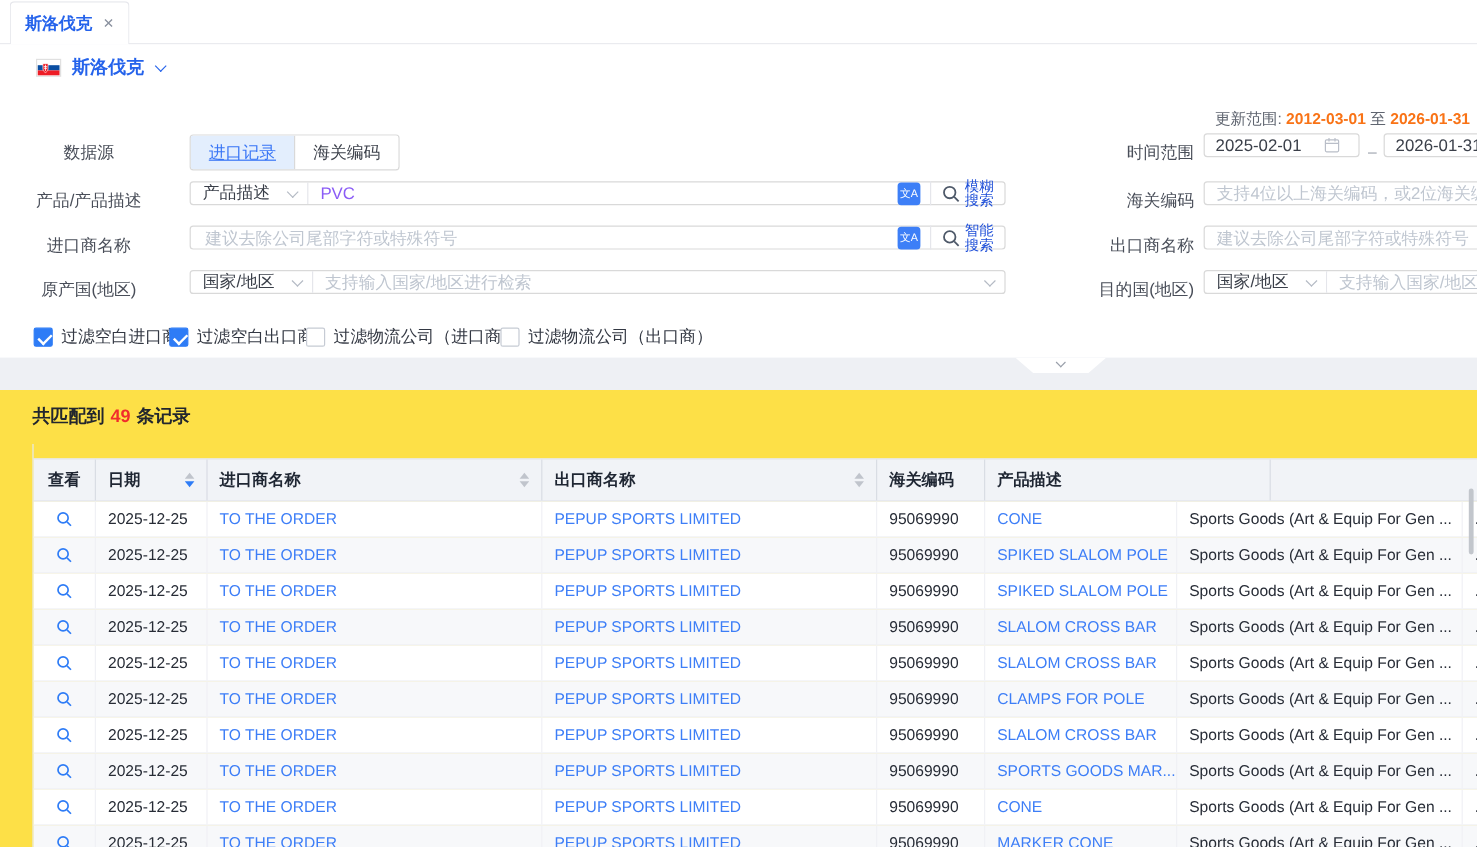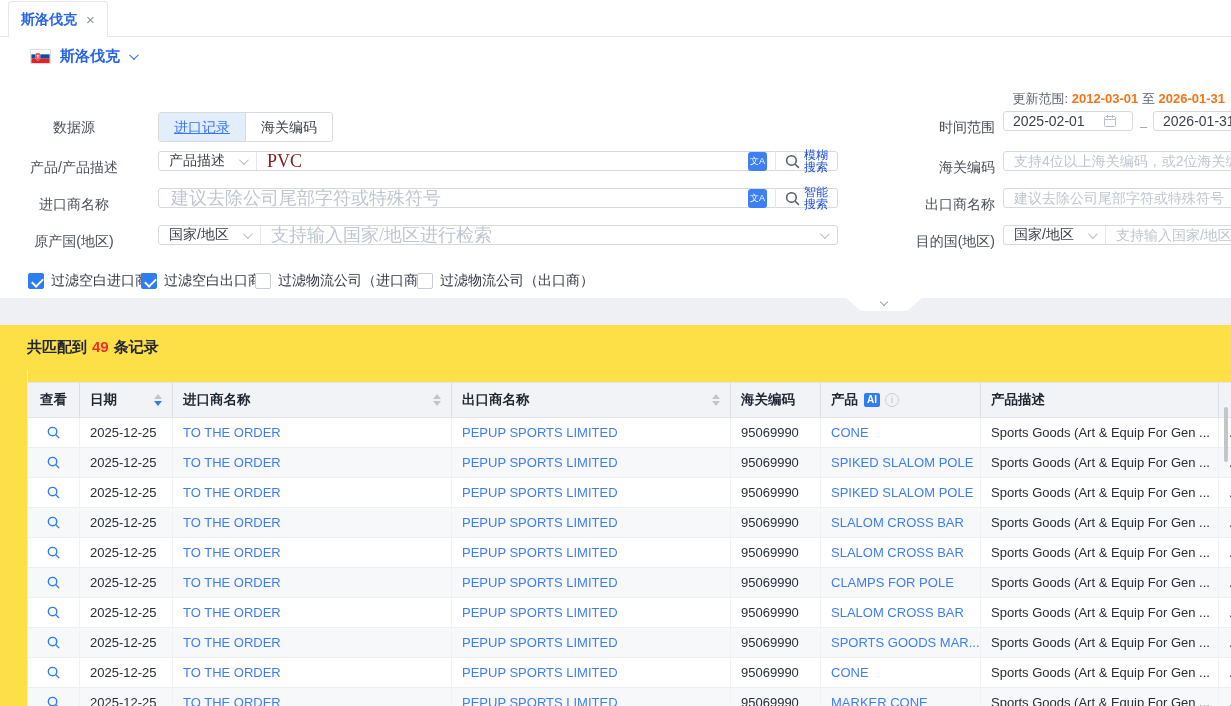"PVC" .combo input { color: #7f1d1d -> #8b5cf6; font-family: Liberation Serif, serif -> Liberation Sans, sans-serif; font-size: 18px -> 14px }
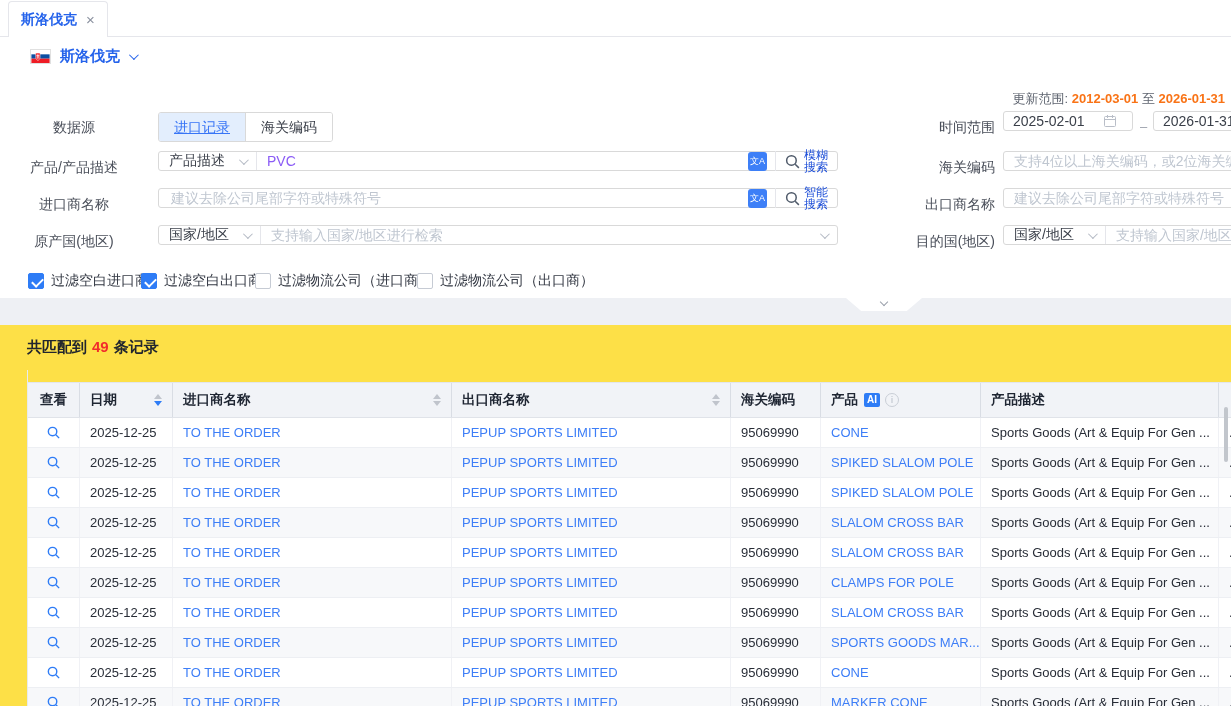"产品" div.cell { html: <div> <span>产品</span> <span>AI</span> <span>i</span> </div> -> none }
